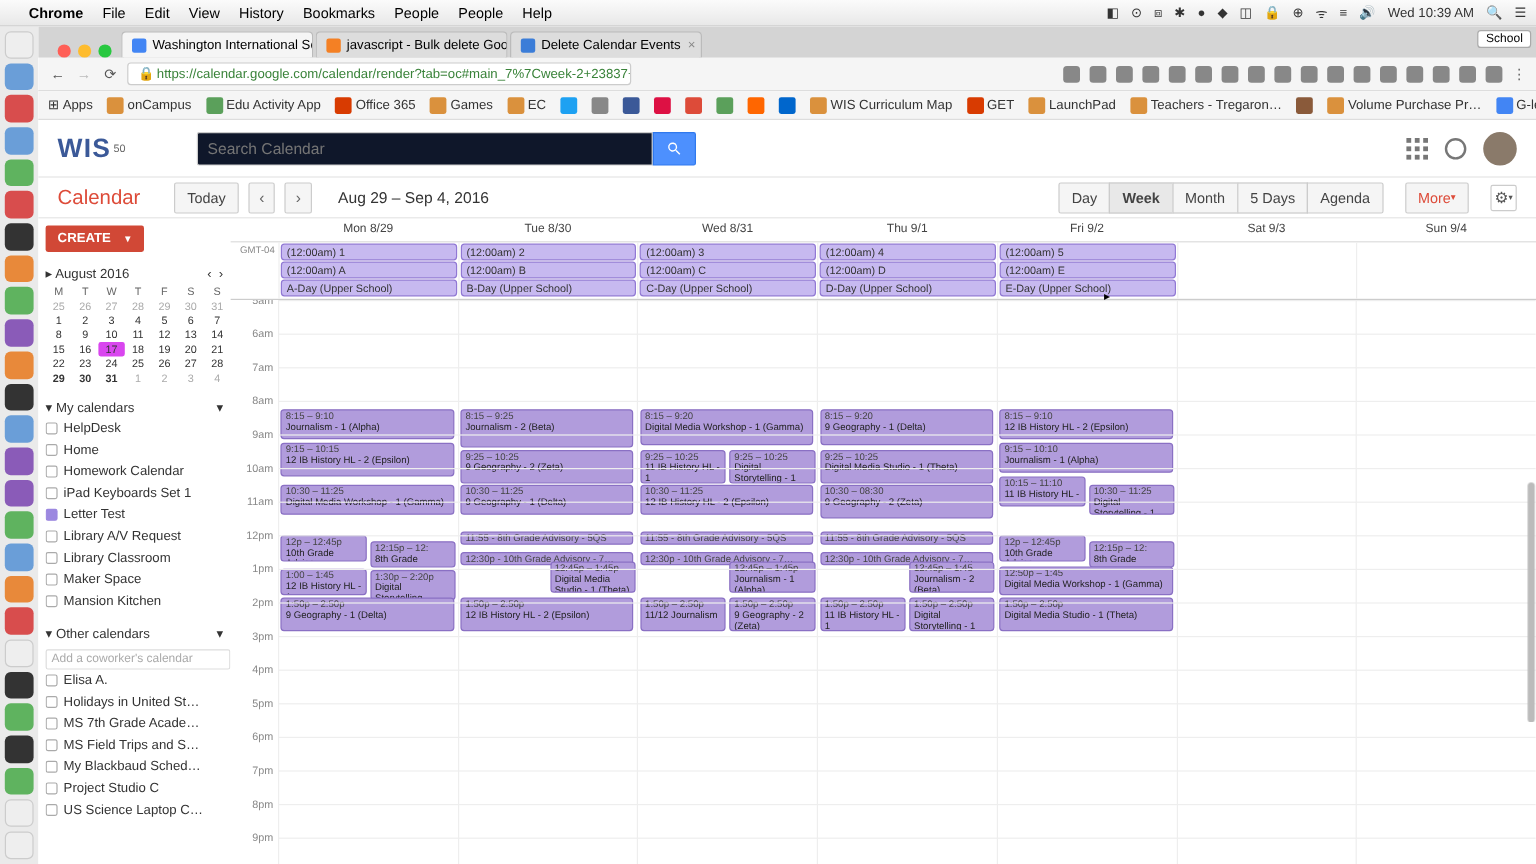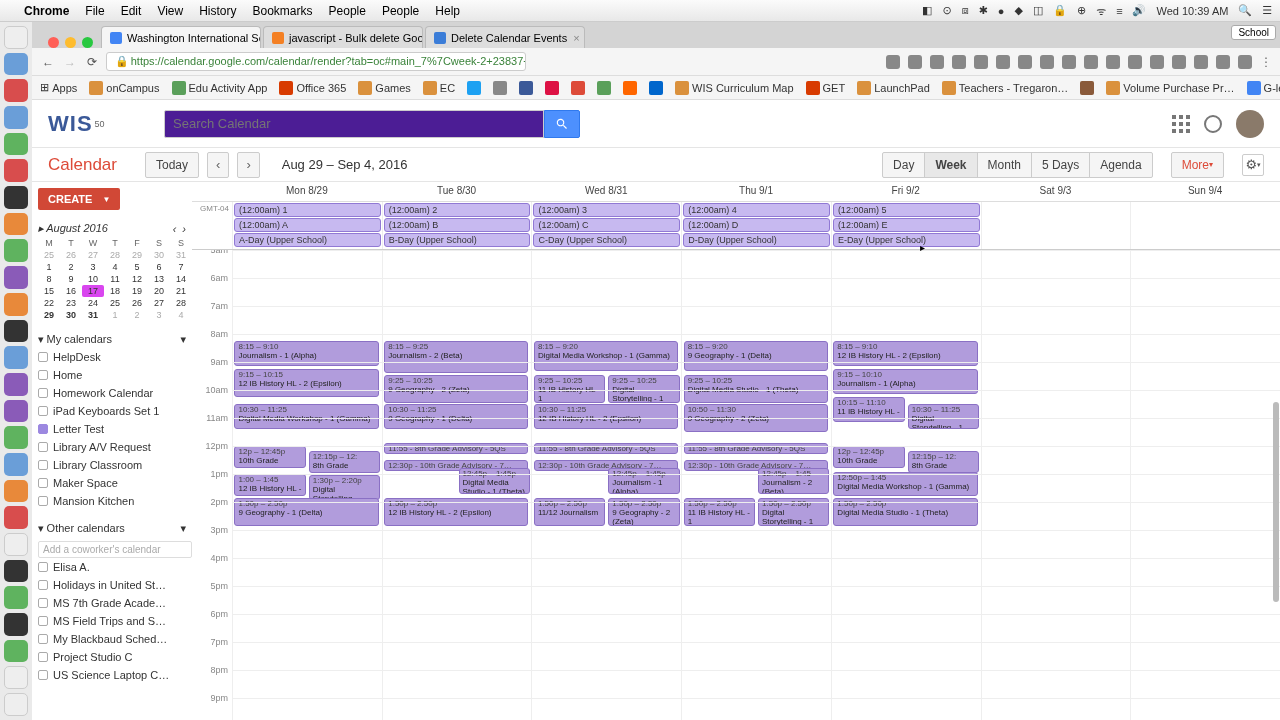"Search Calendar" .searchbox { background: #4c1d95 -> #0f172a }
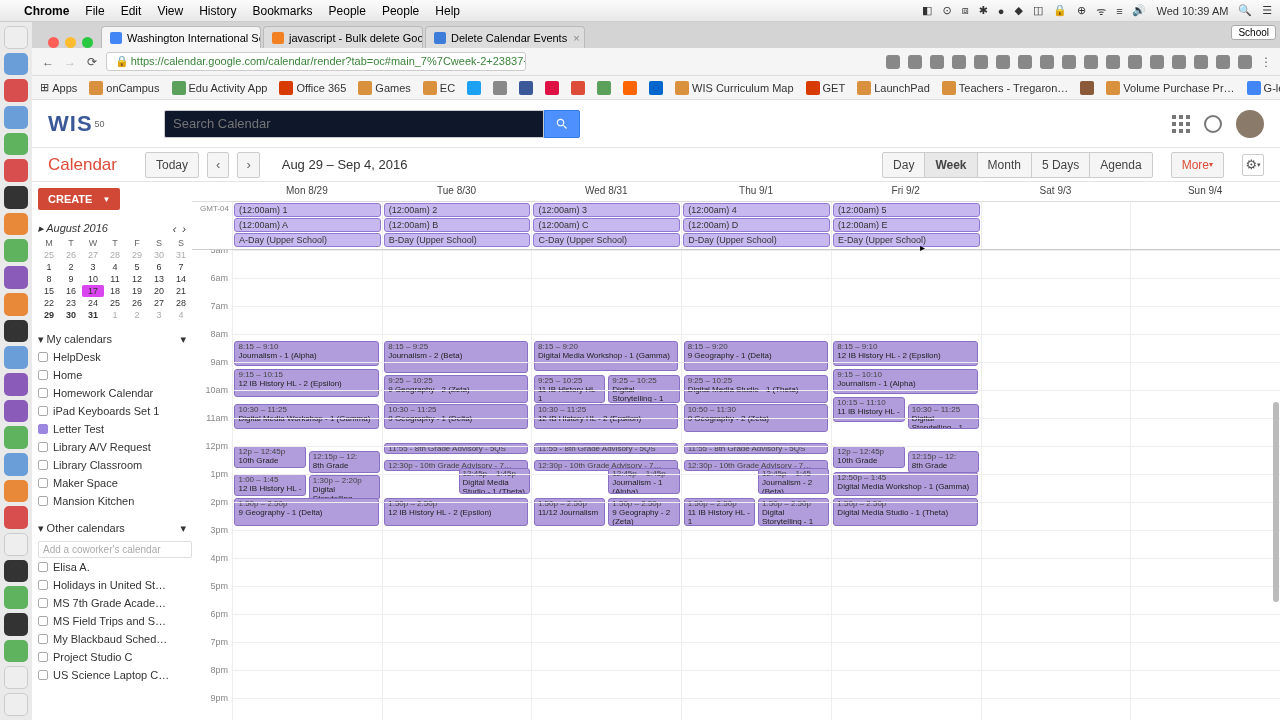"▸ August 2016" .monthhdr { font-style: italic -> none }
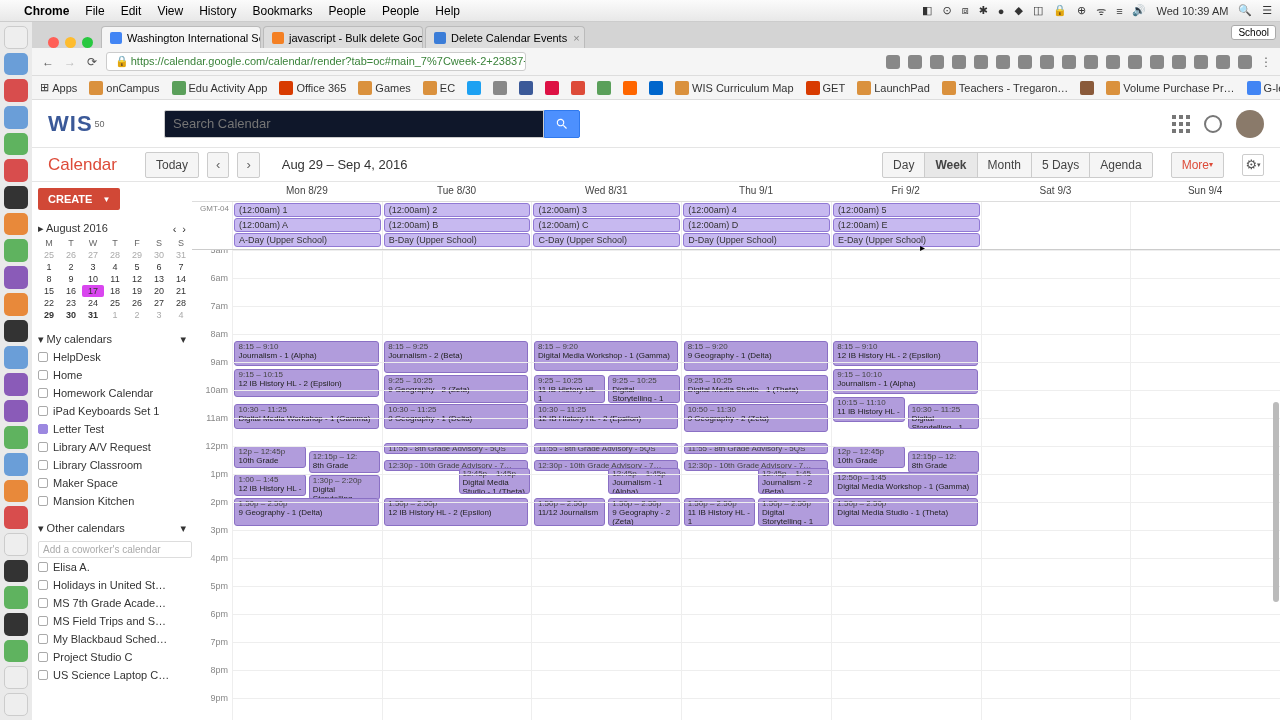"10:50 – 11:30" span.t { text: 10:50 – 11:30 -> 10:30 – 08:30 }
